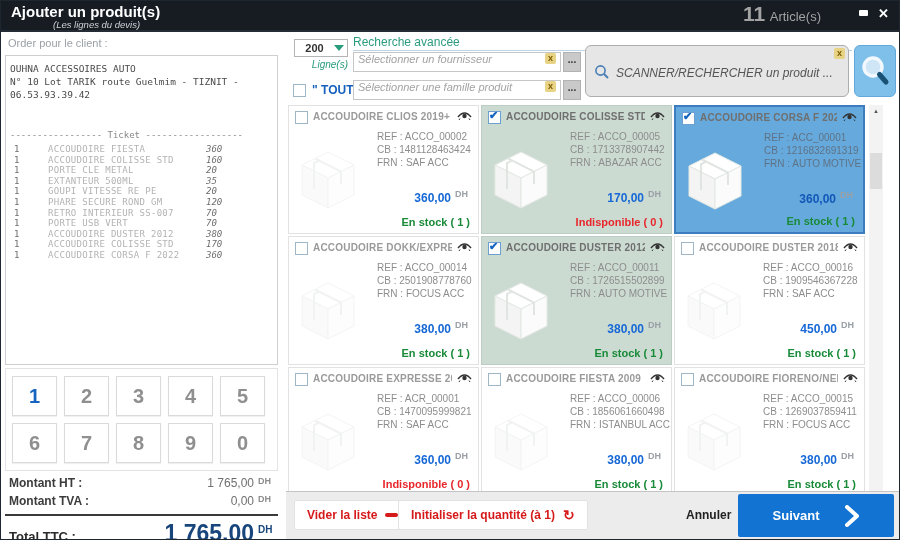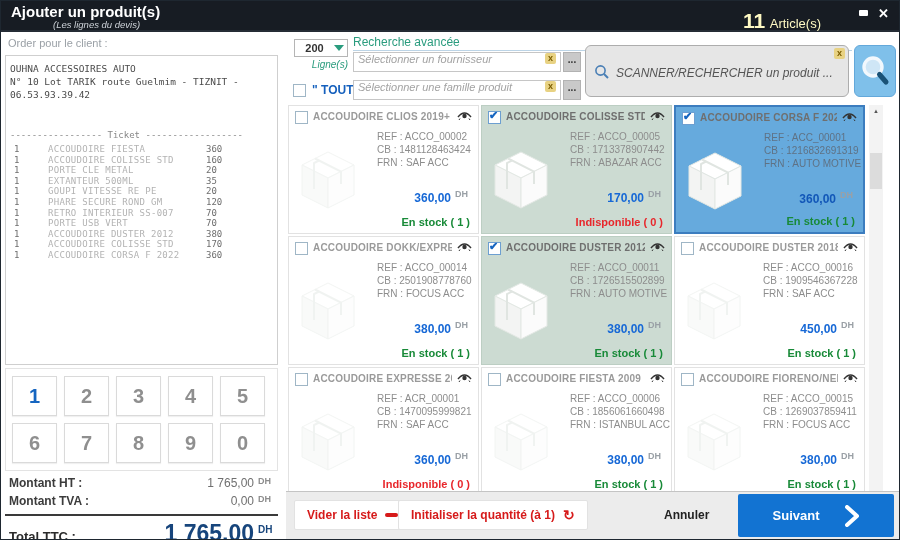"11 Article(s)" .tb-count { color: #fef9c3 -> #a3a3a3; margin-top: 7px -> none }
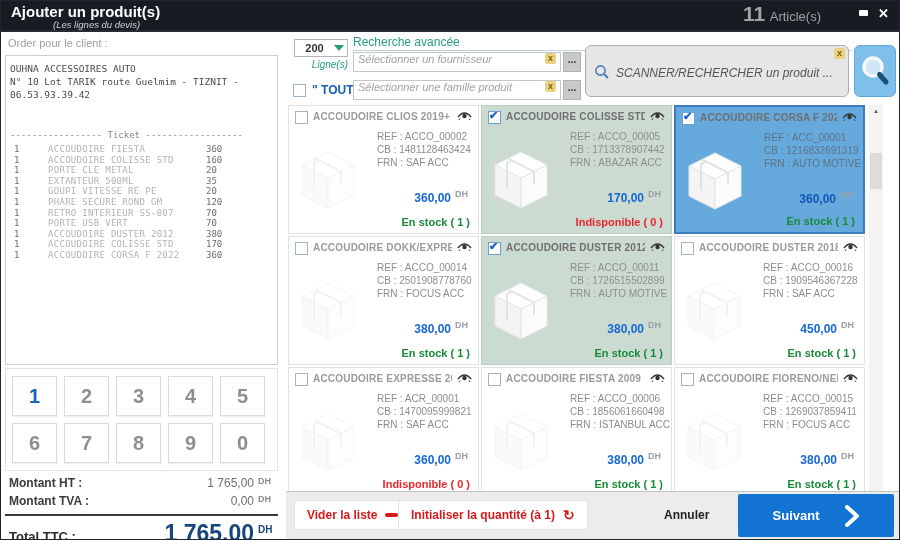"360" .t-price { font-style: none -> italic }
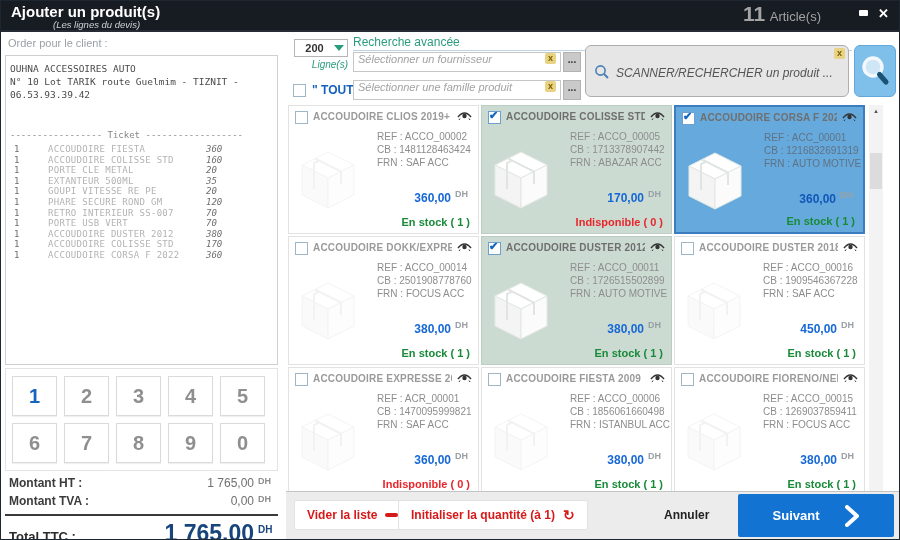"Annuler" .f-annuler { left: 364px -> 386px }
